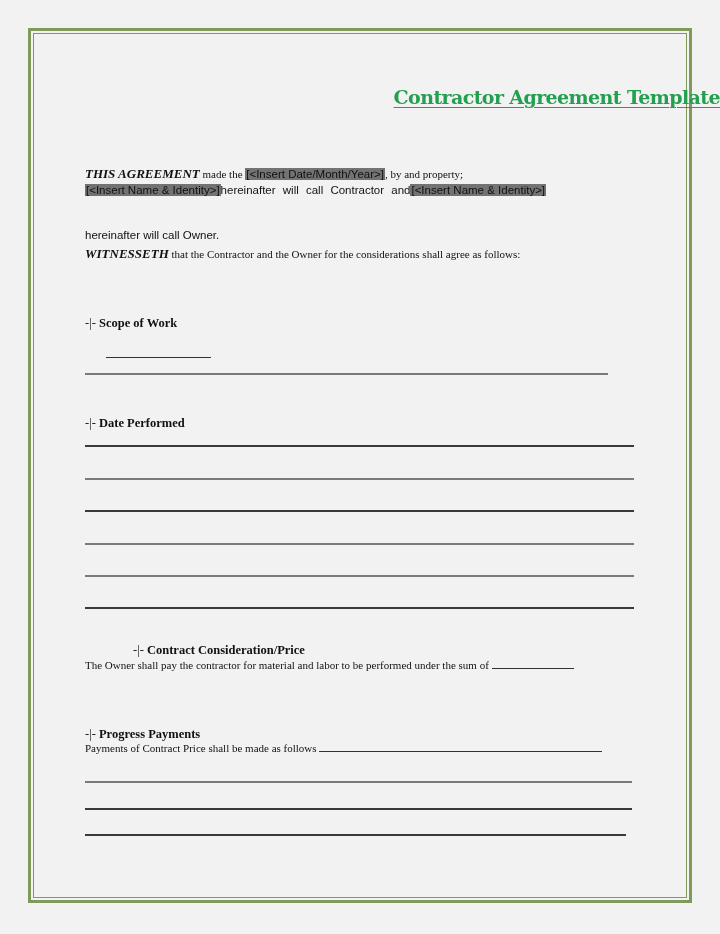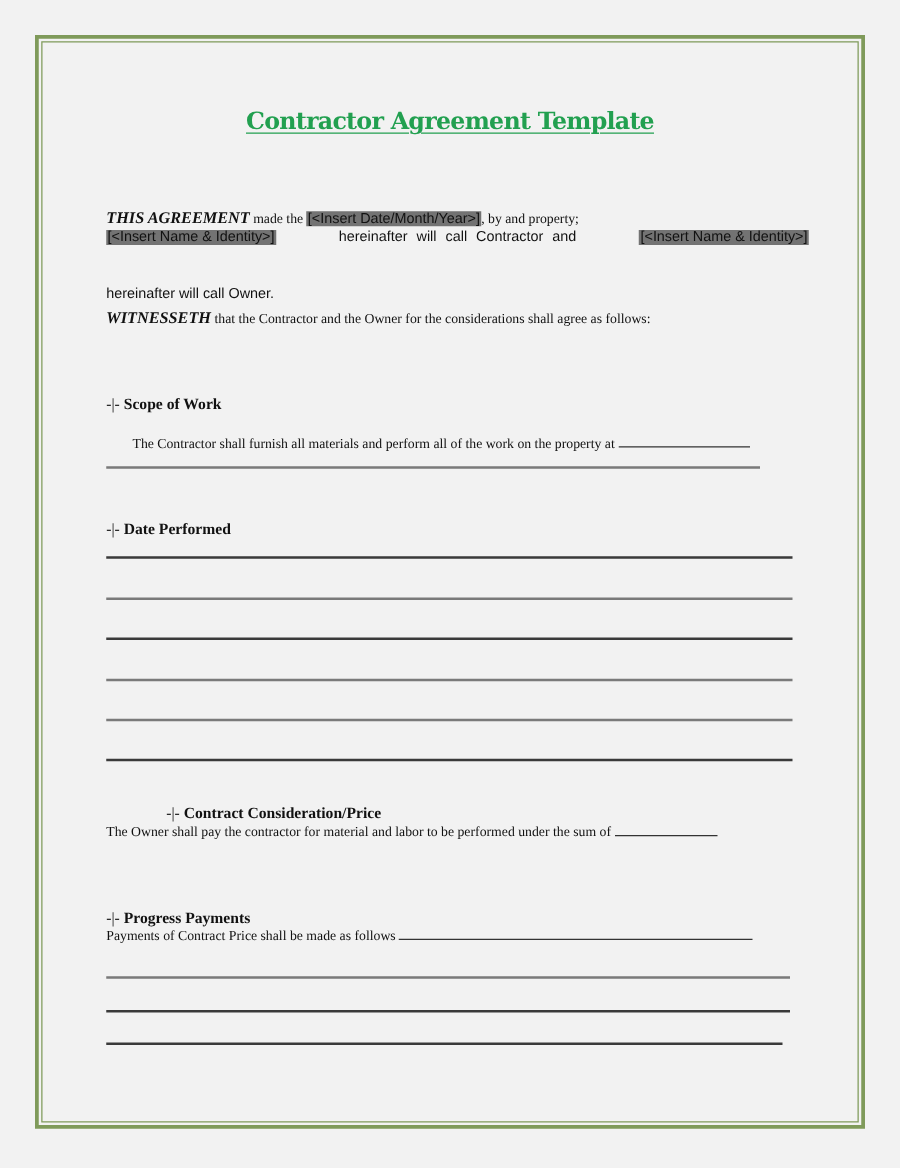"Contractor Agreement Template" .title { text-align: center -> right }
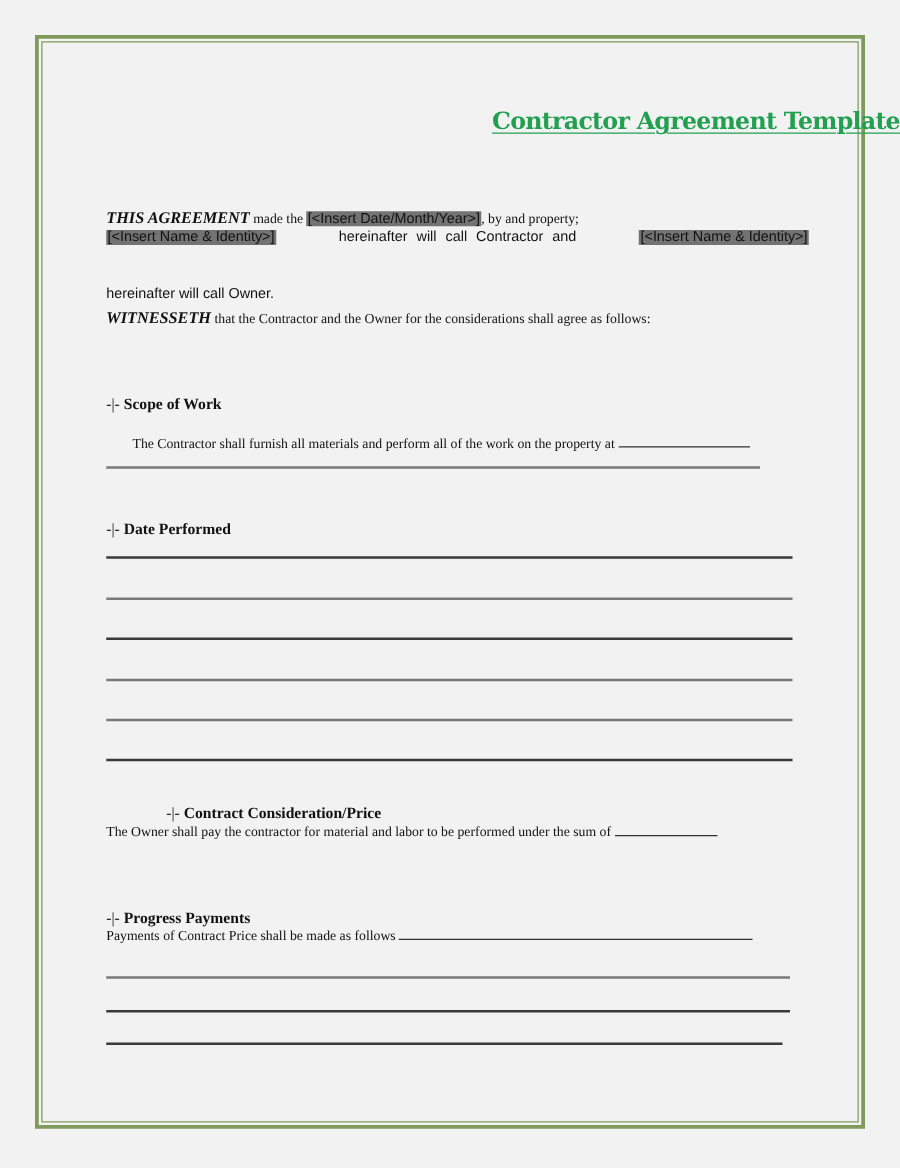"[<Insert Name & Identity>]" div.p { width: 562px -> 458px }
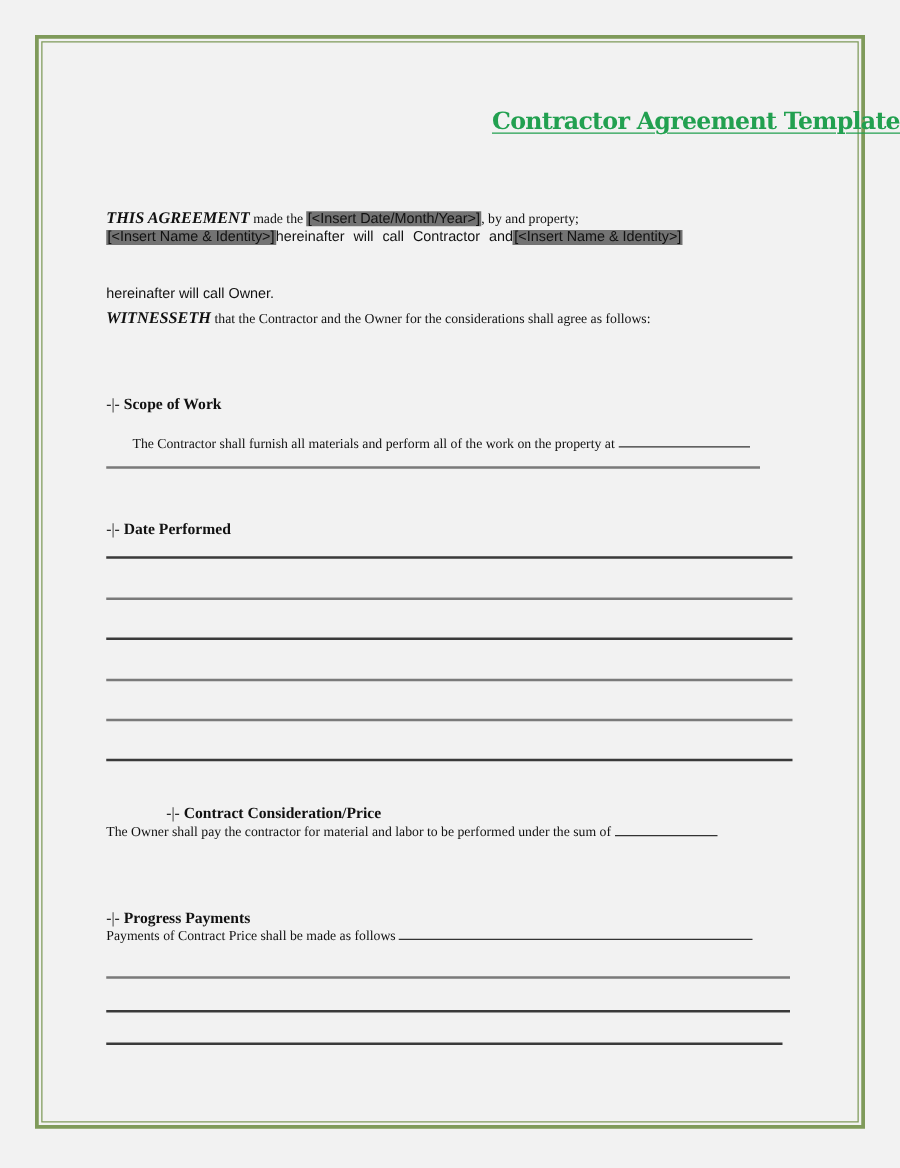"The Contractor shall furnish all" span { html: <span>The Contractor shall furnish all materials and perform all of the work on the property at</span> -> none }
